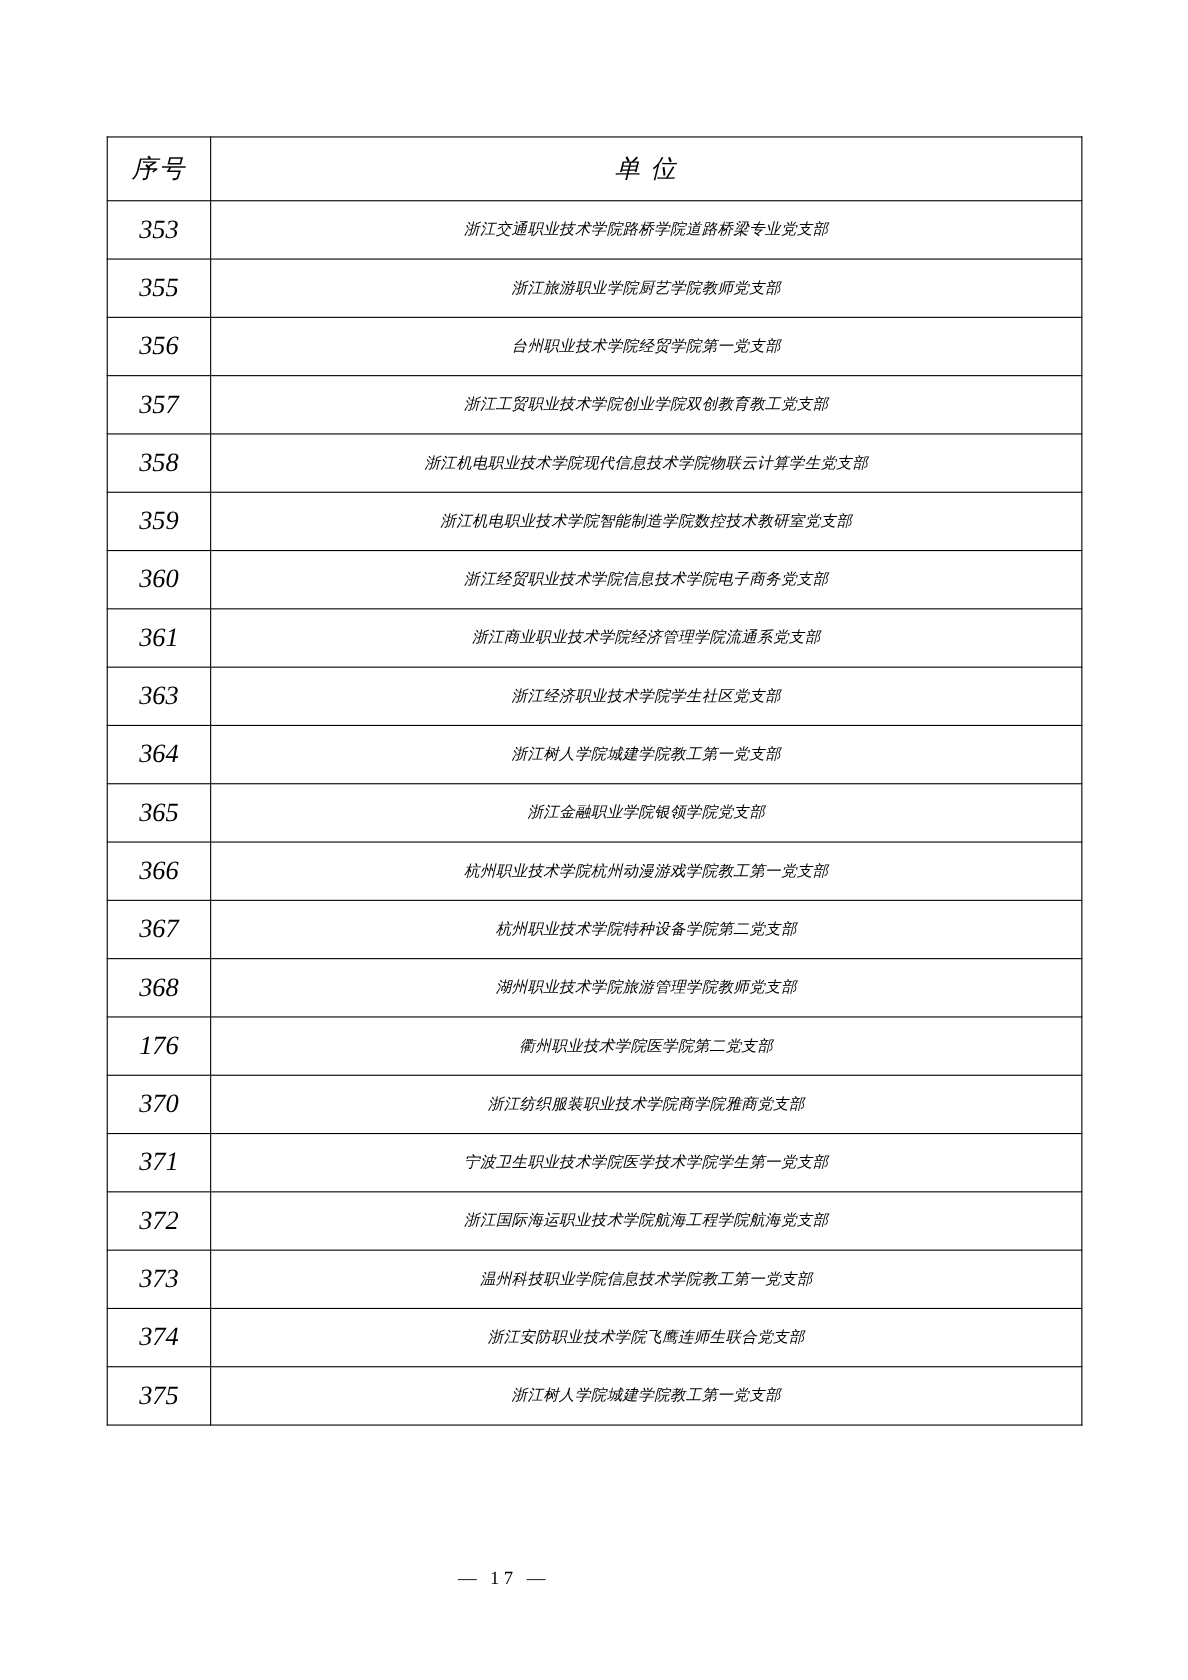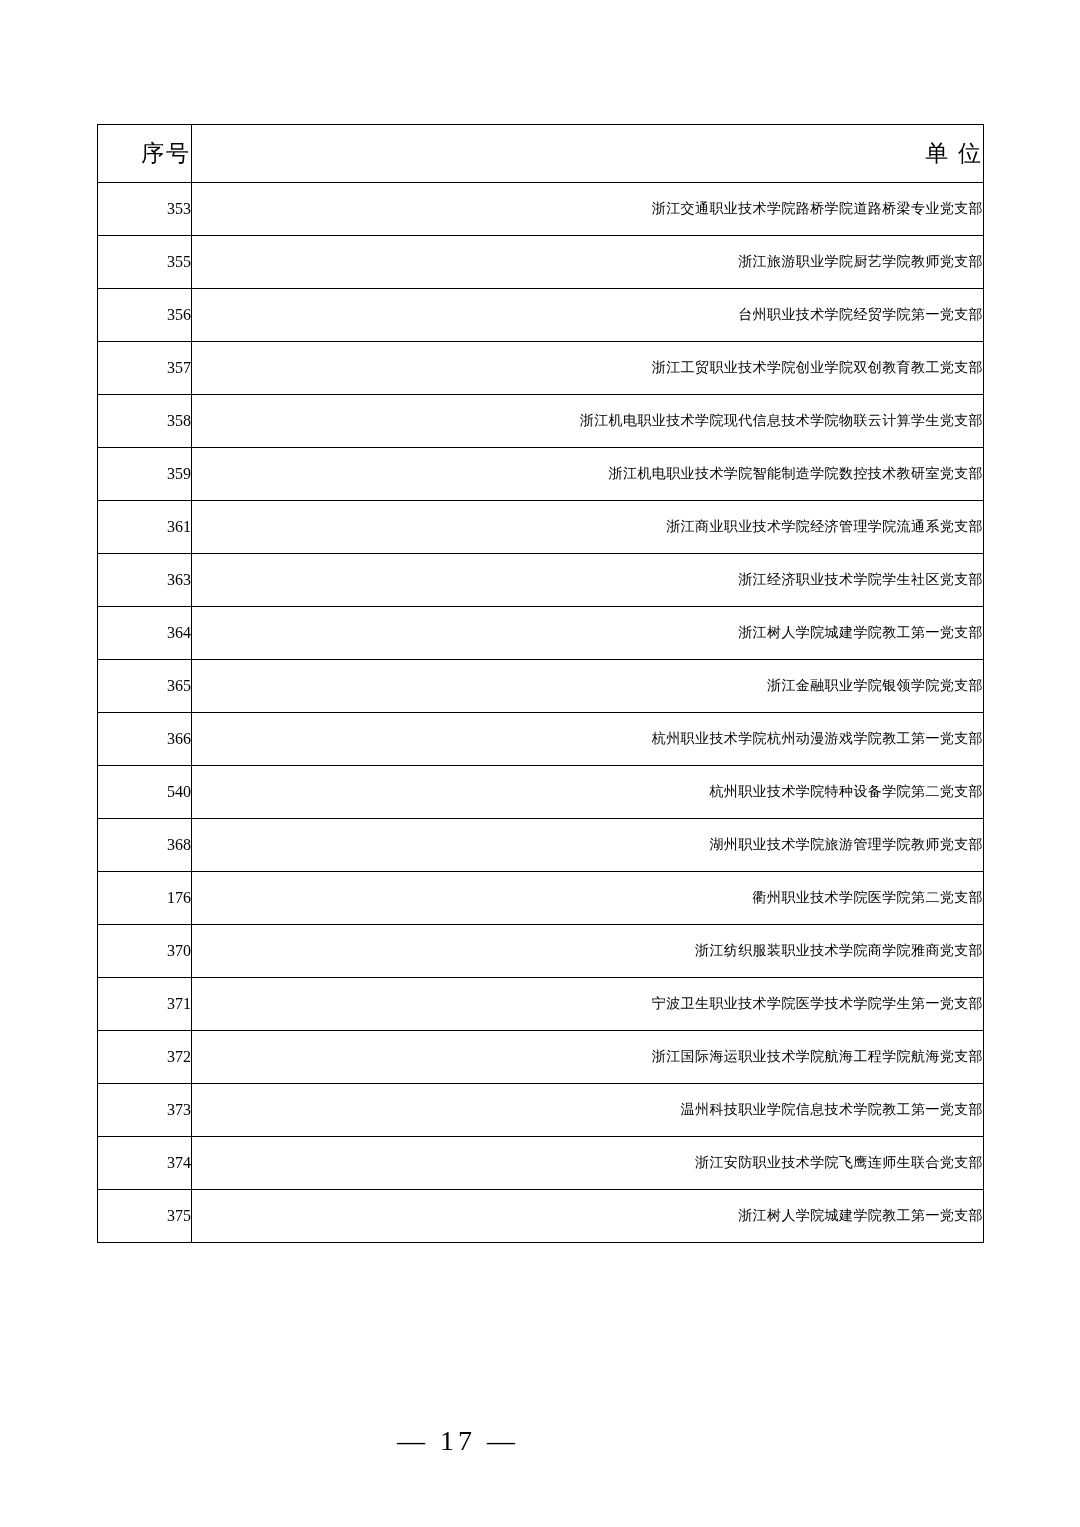"序号" .doc-table td, .doc-table th { font-style: none -> italic; text-align: right -> center }
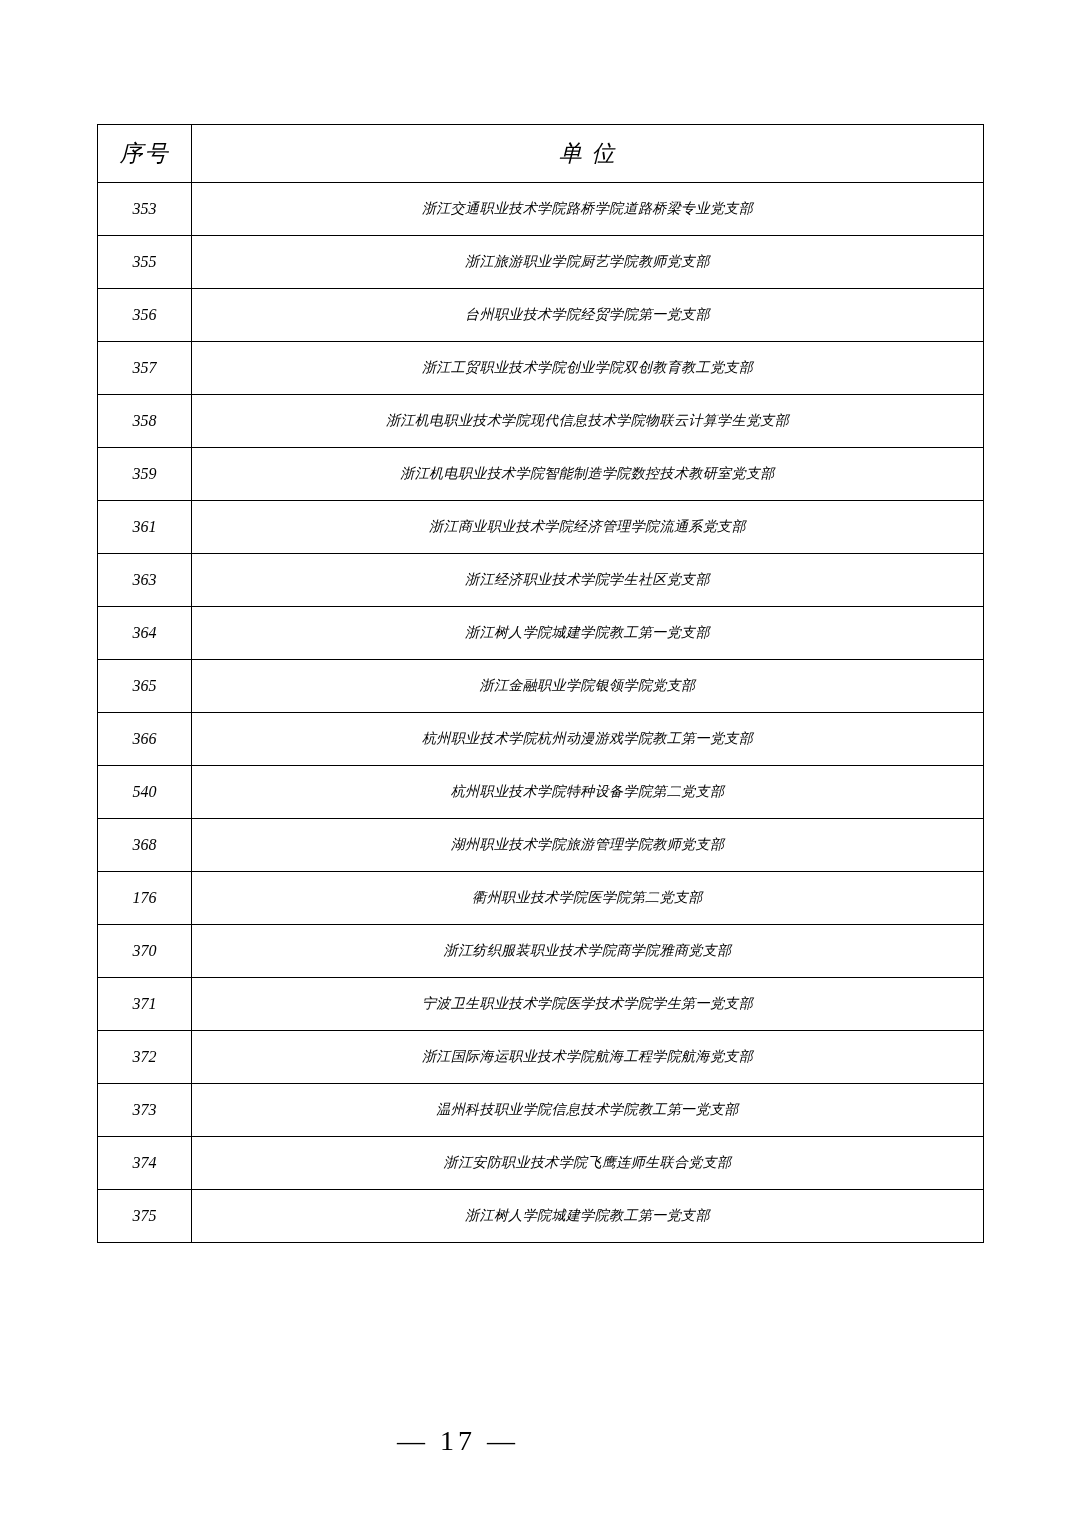"353" .cell-no { font-size: 16px -> 24px }
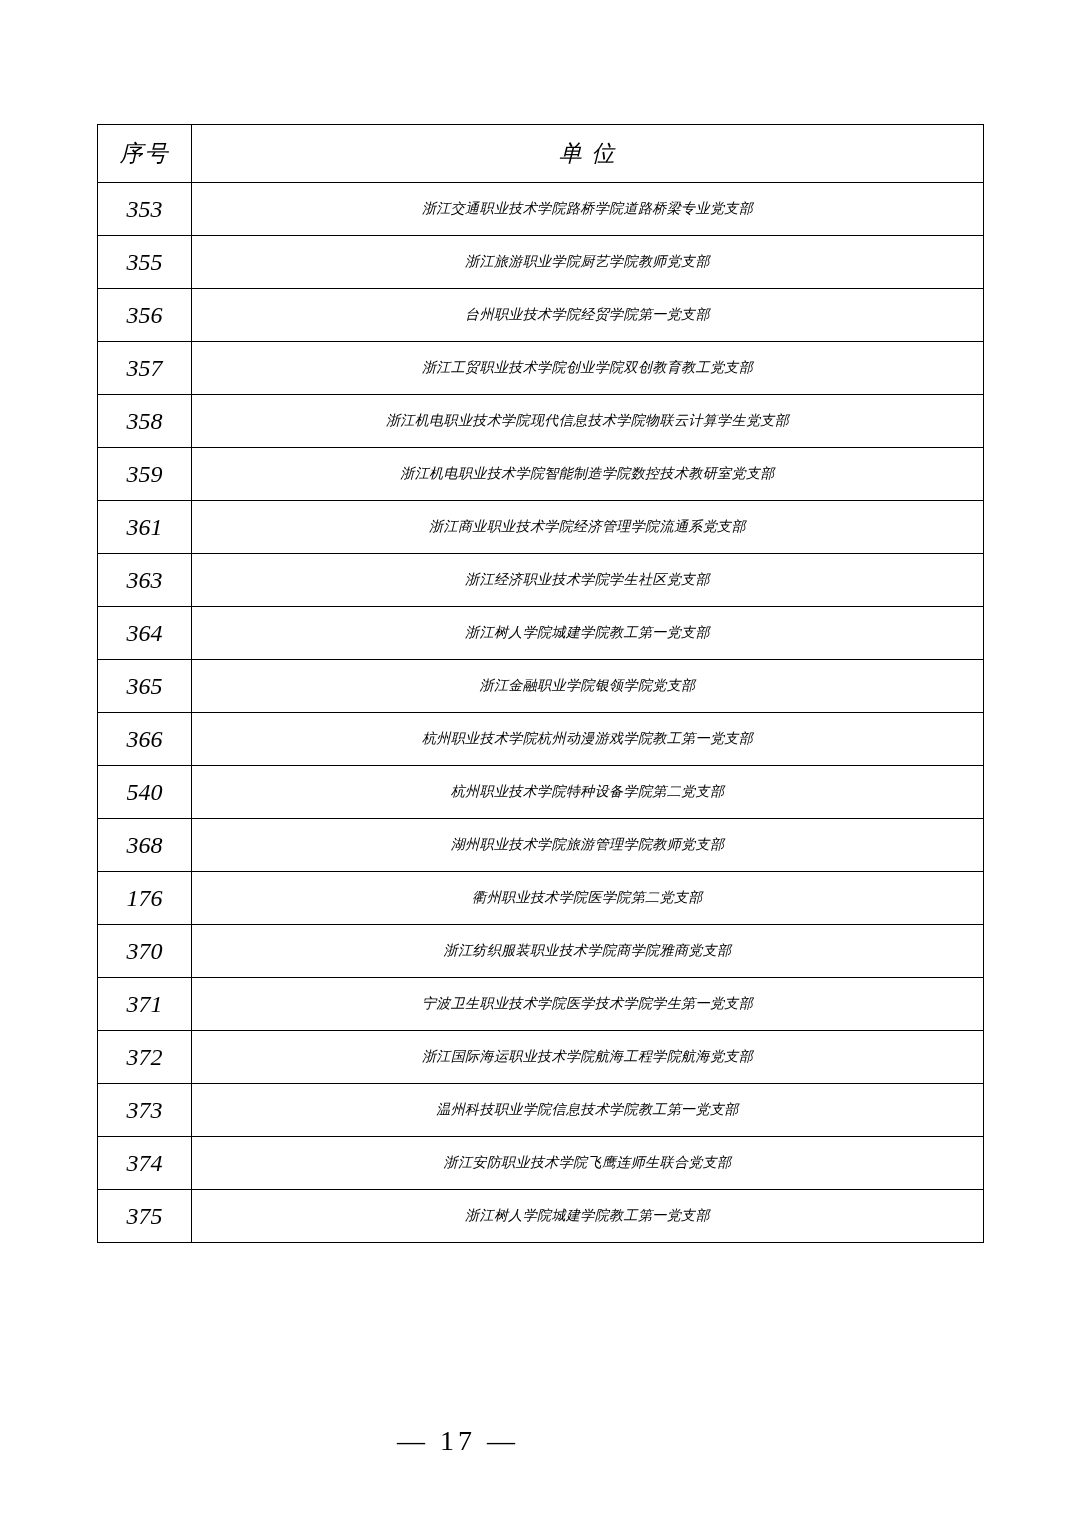"360" tr.data-row { html: none -> <tr> <td>360</td> <td>浙江经贸职业技术学院信息技术学院电子商务党支部</td> </tr> }
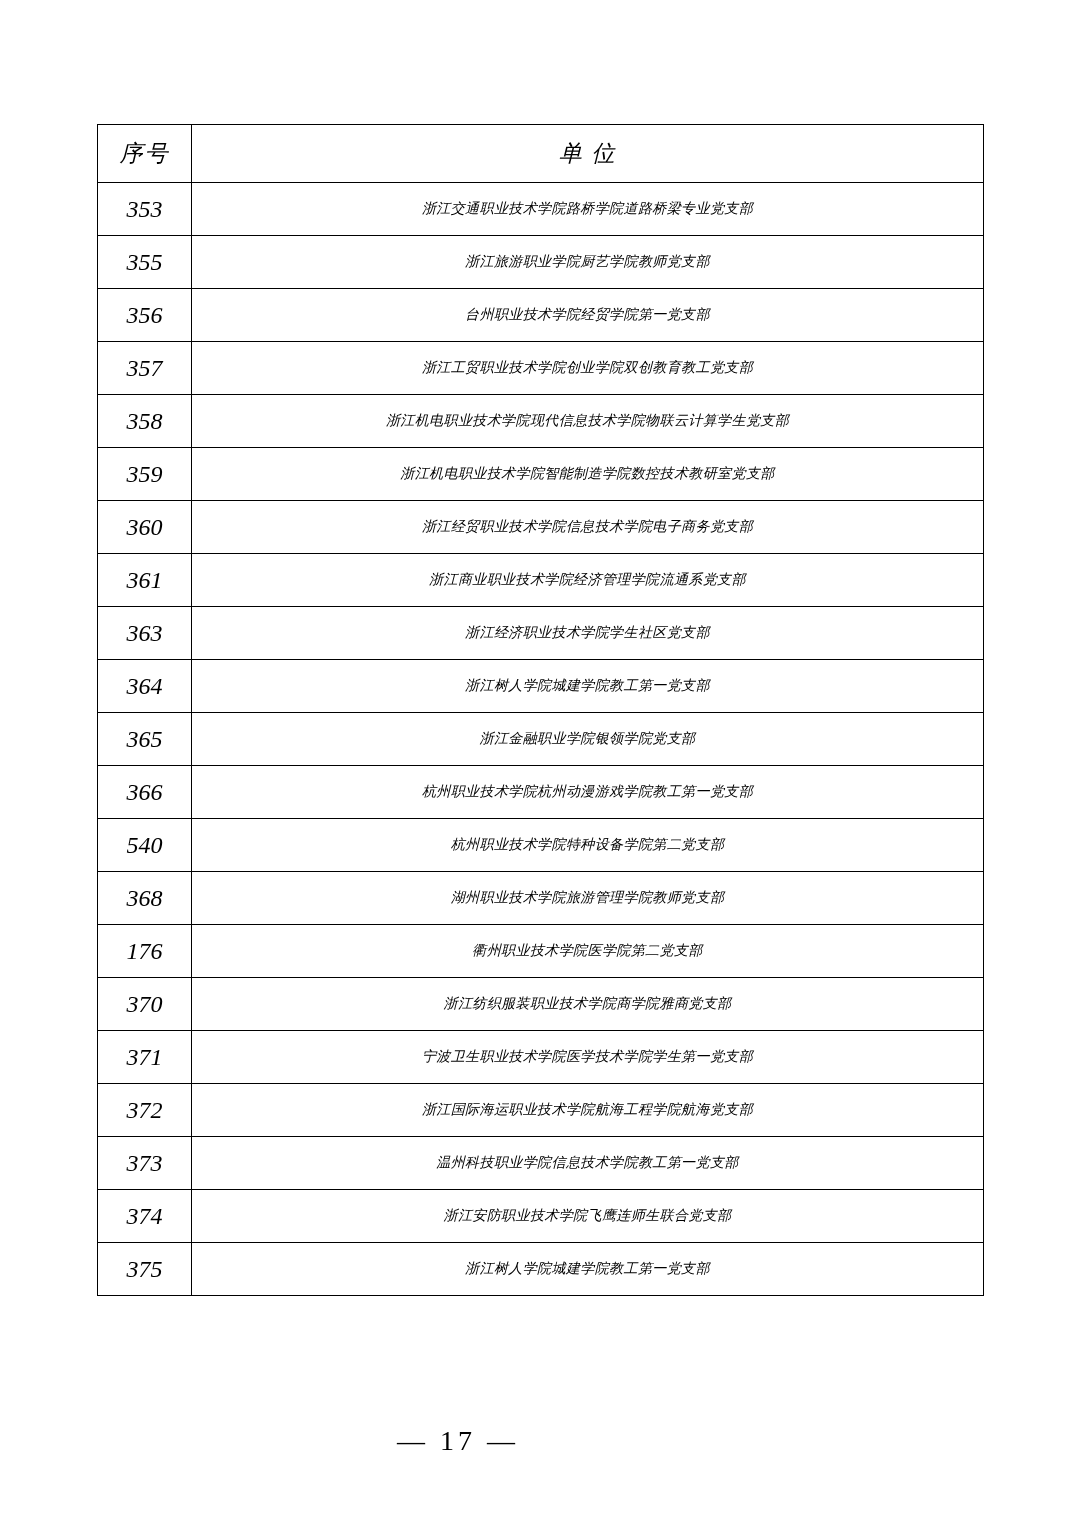"540" td.cell-no { text: 540 -> 367 }
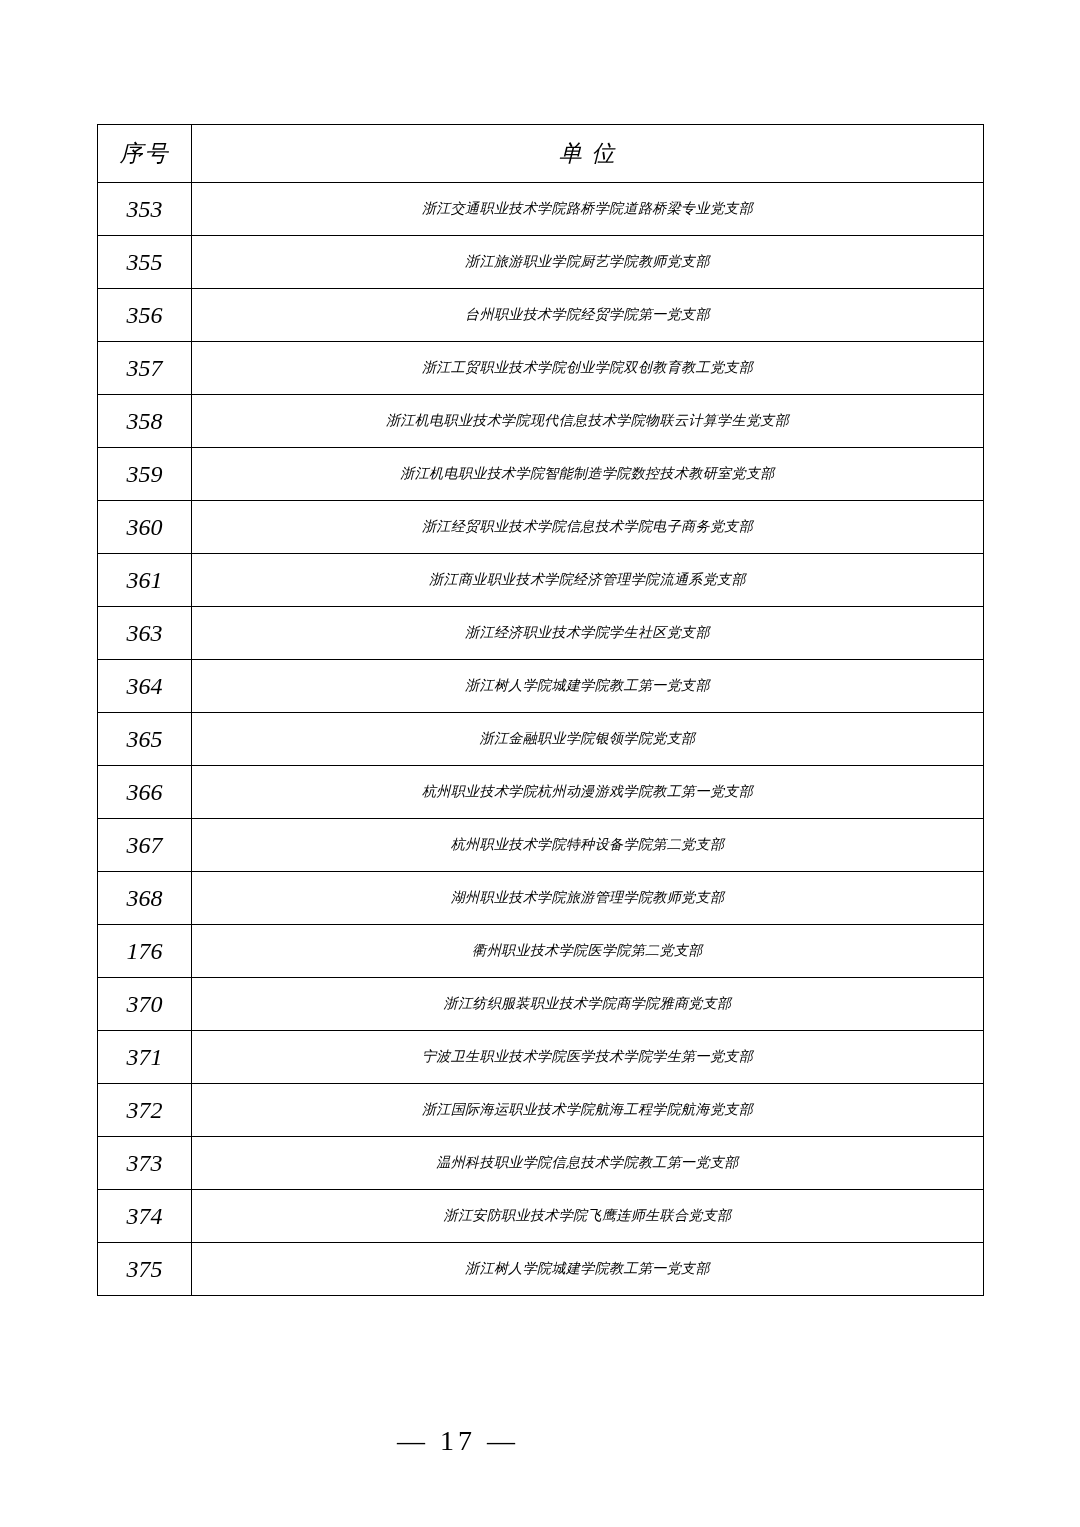"— 17 —" .page-number { font-size: 28px -> 17px }
